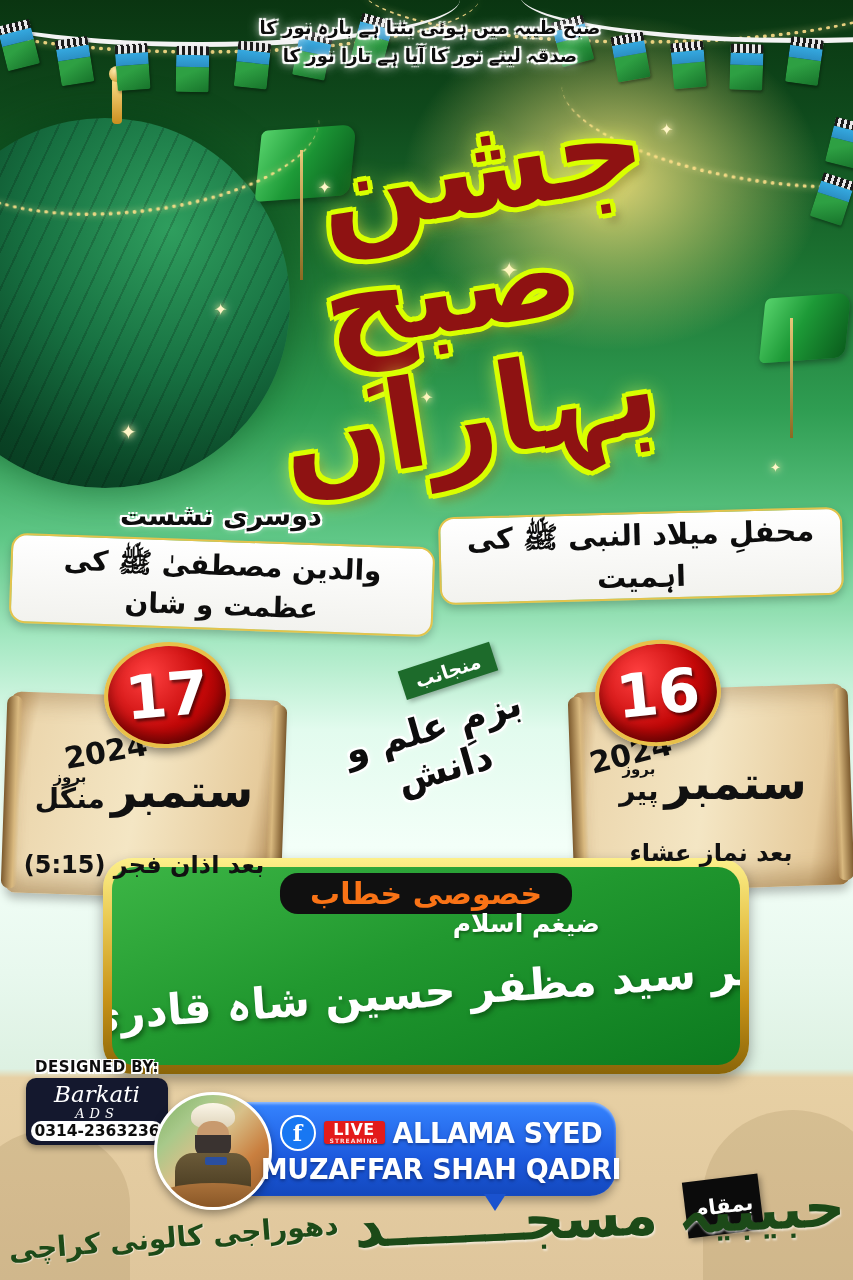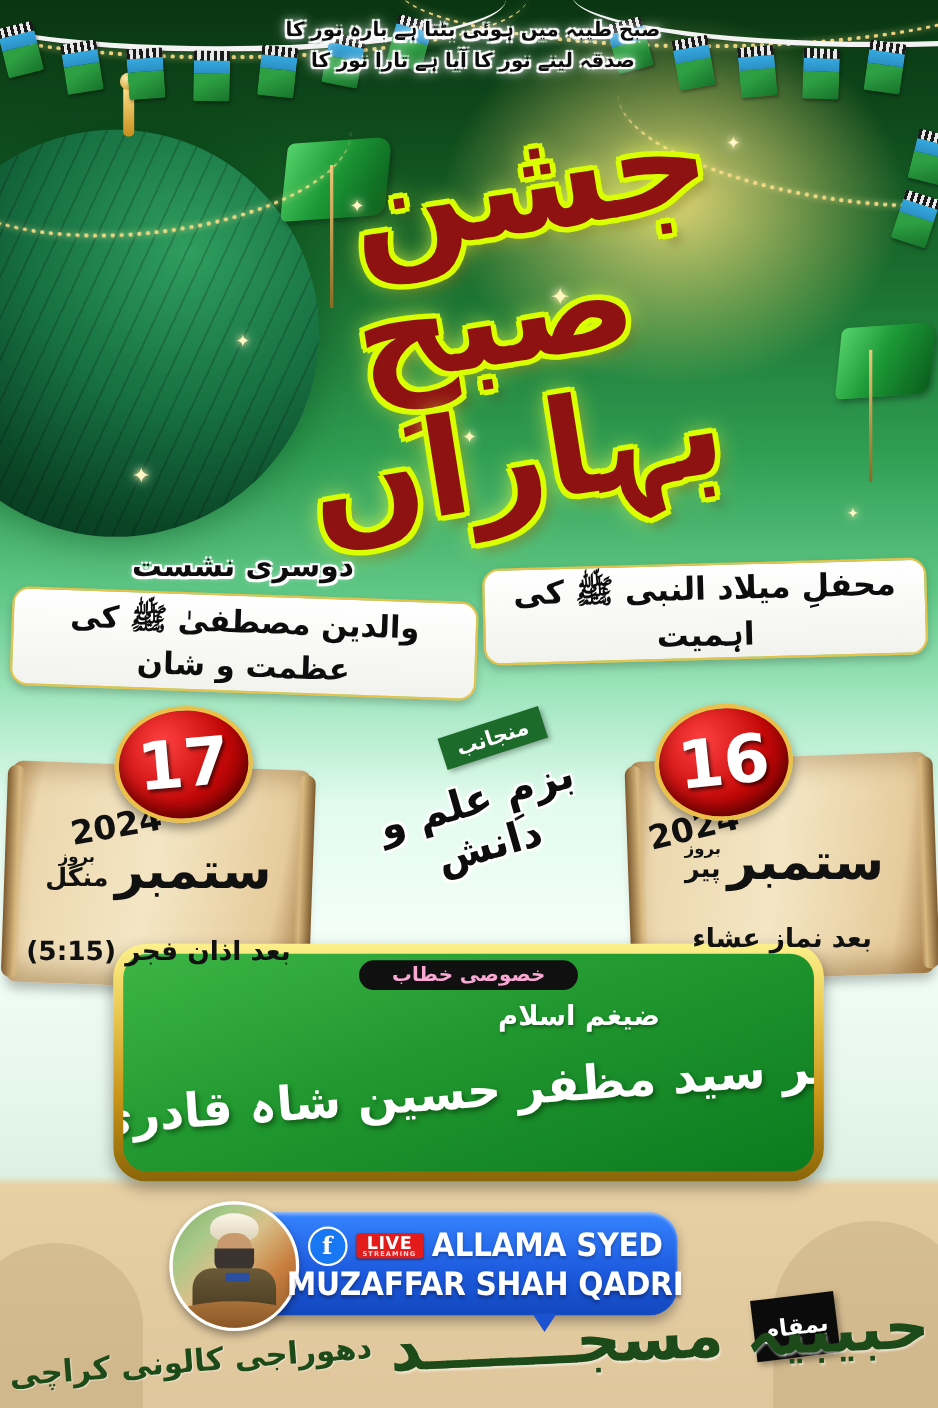"منگل" .month-line .wd { font-size: 23px -> 28px }
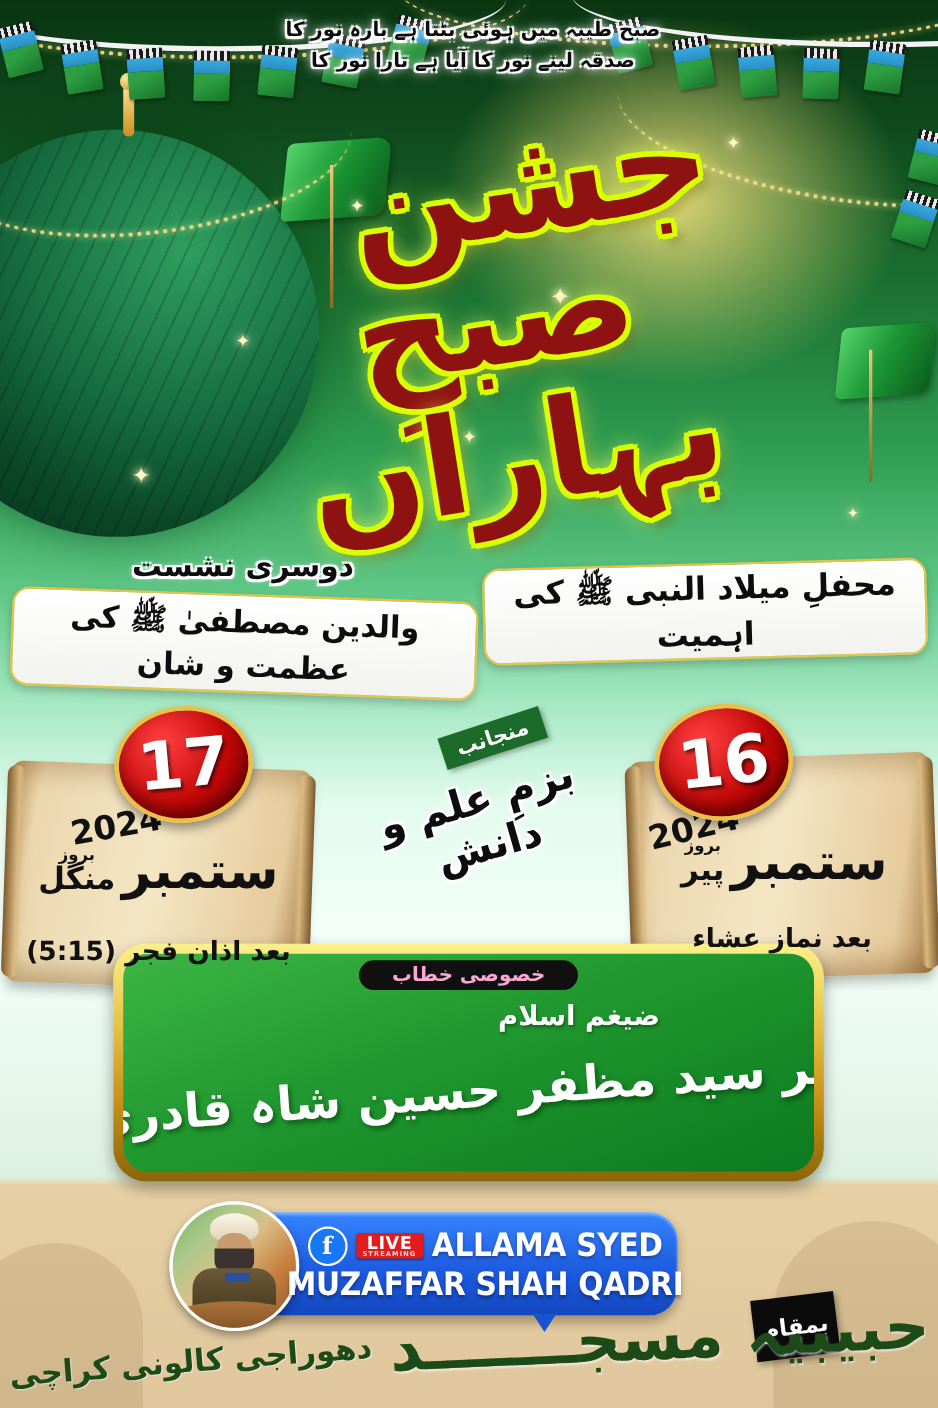"خصوصی خطاب" .panel-pill { color: #f9a8d4 -> #f97316; font-size: 18px -> 30px }
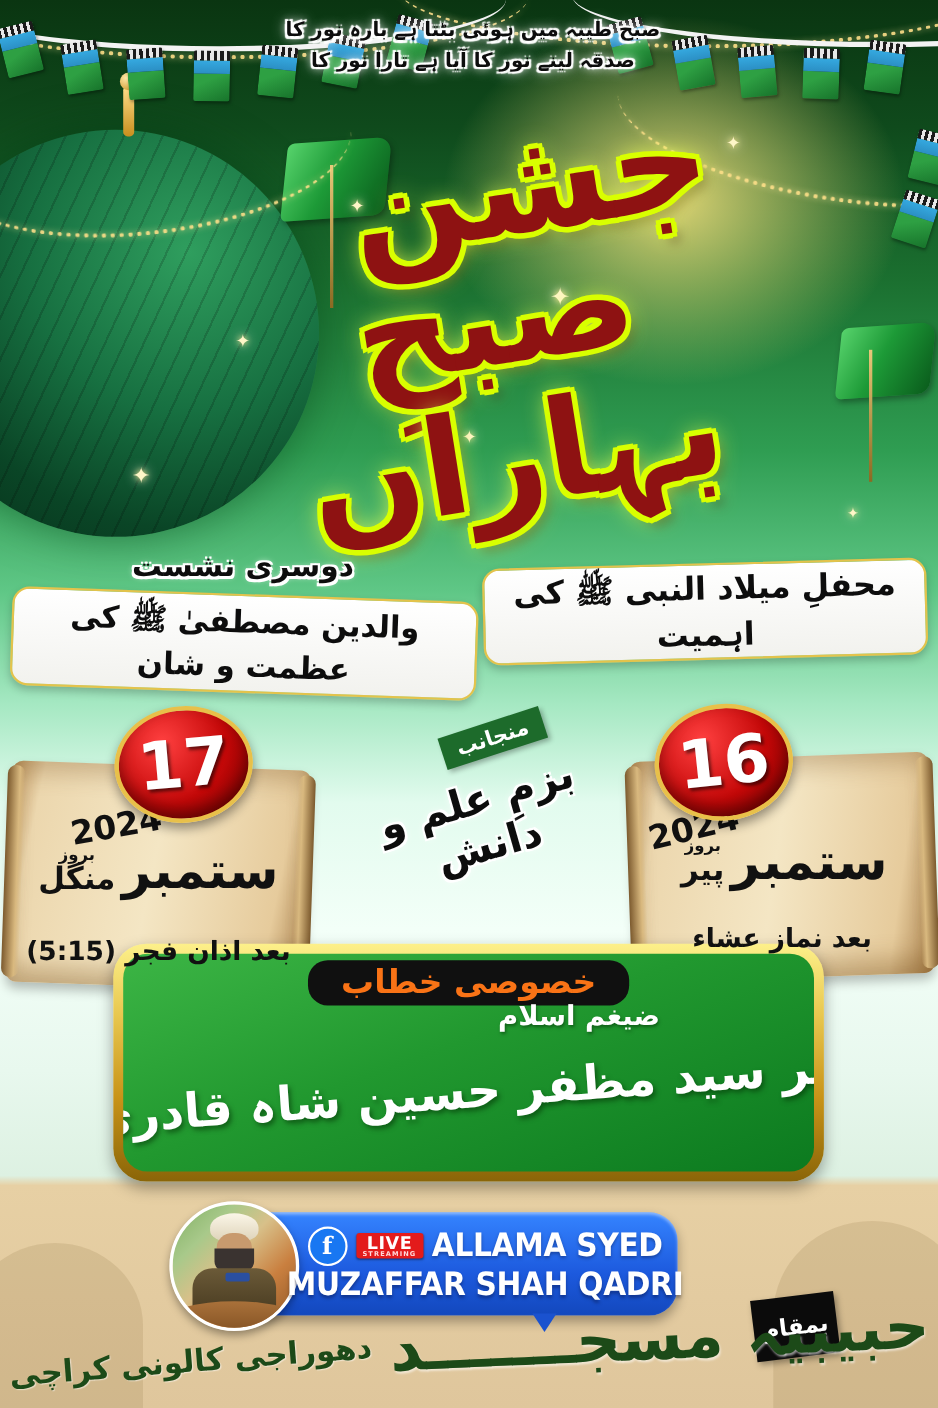"DESIGNED BY:" div.abs { html: none -> <div> <div>DESIGNED BY:</div> <div> <div>Barkati</div> <div>ADS</div> <div>0314-2363236</div> </div> </div> }
